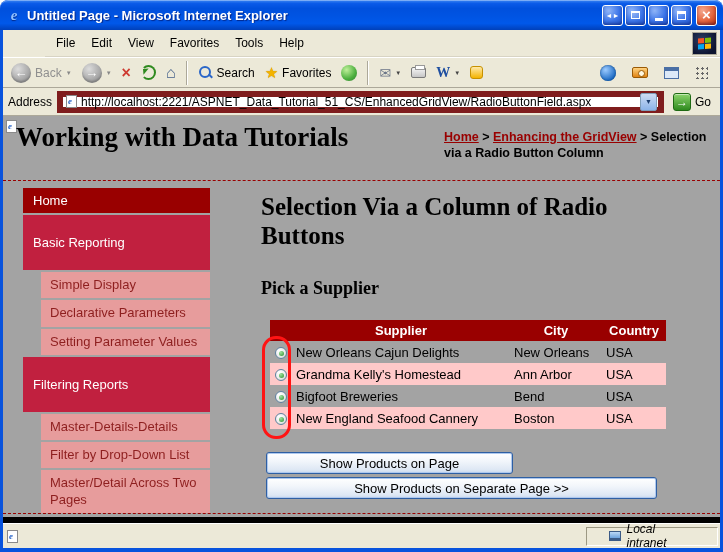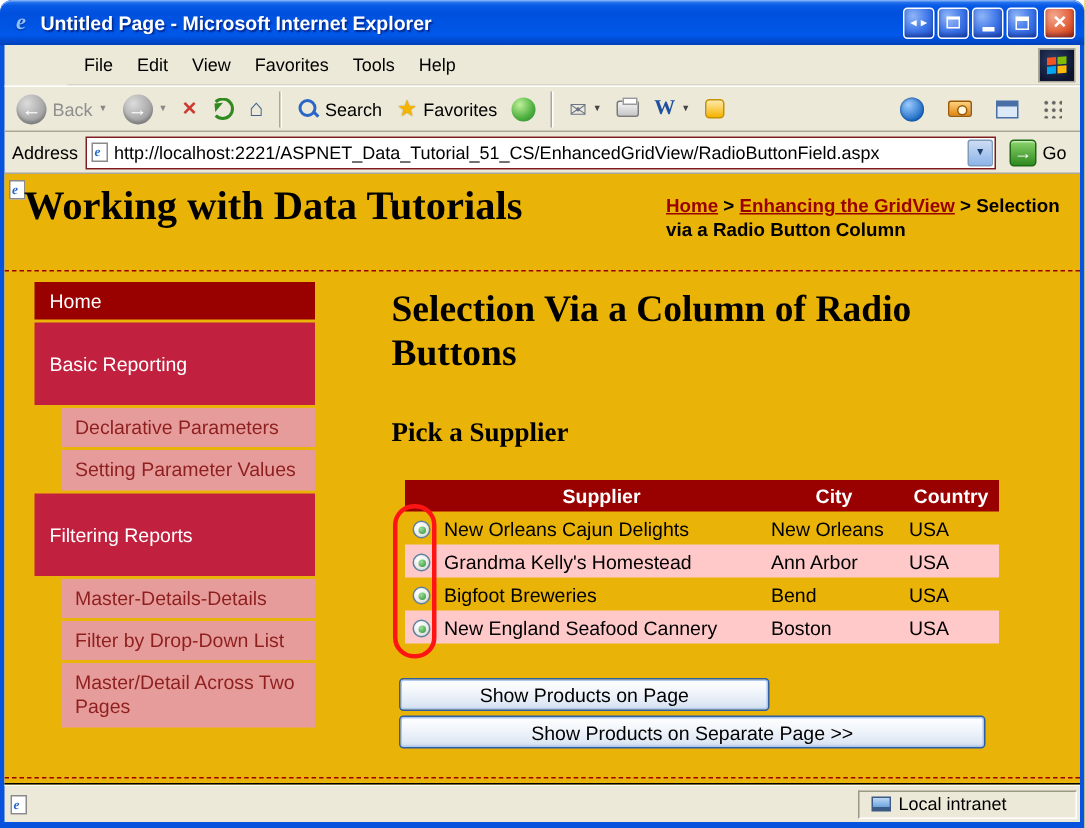"http://localhost:2221/ASPNET_Data_Tutori" .addr-field { border: 1px solid #7f1d1d -> 6px solid #7f1d1d }
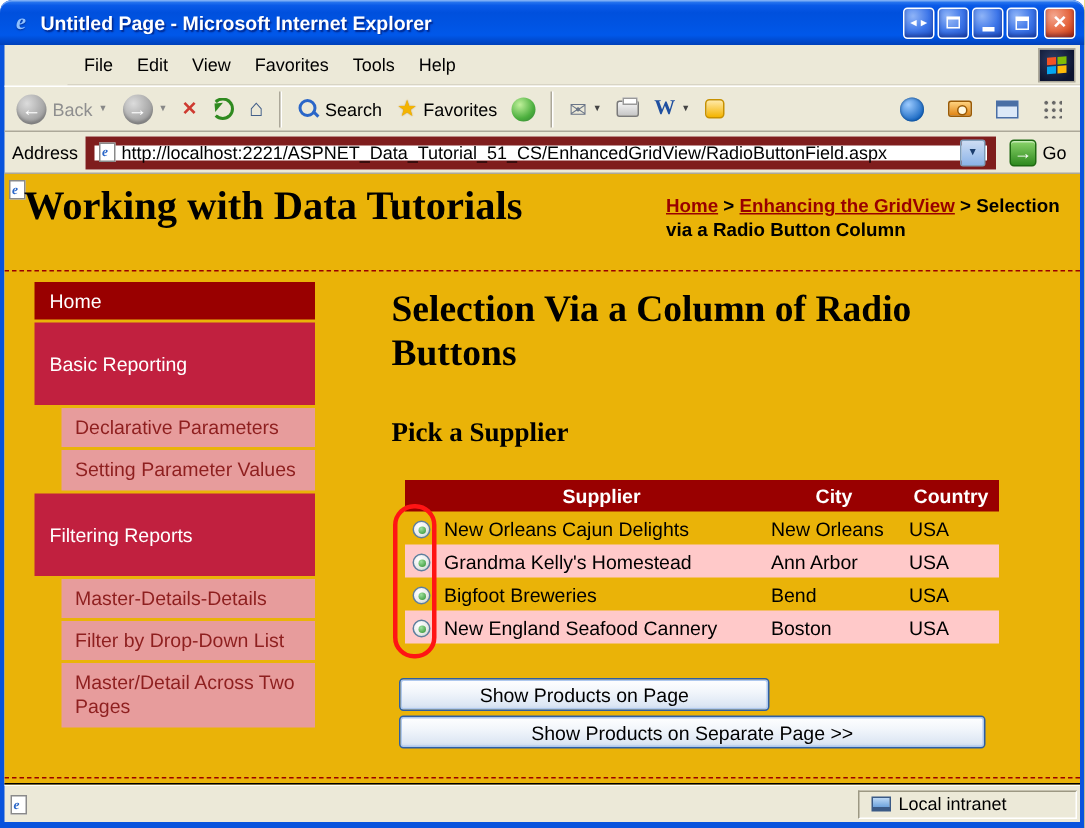"Working with Data Tutorials" .page { background: #eab308 -> #a3a3a3; border-bottom: 1px solid #000000 -> 6px solid #000000 }
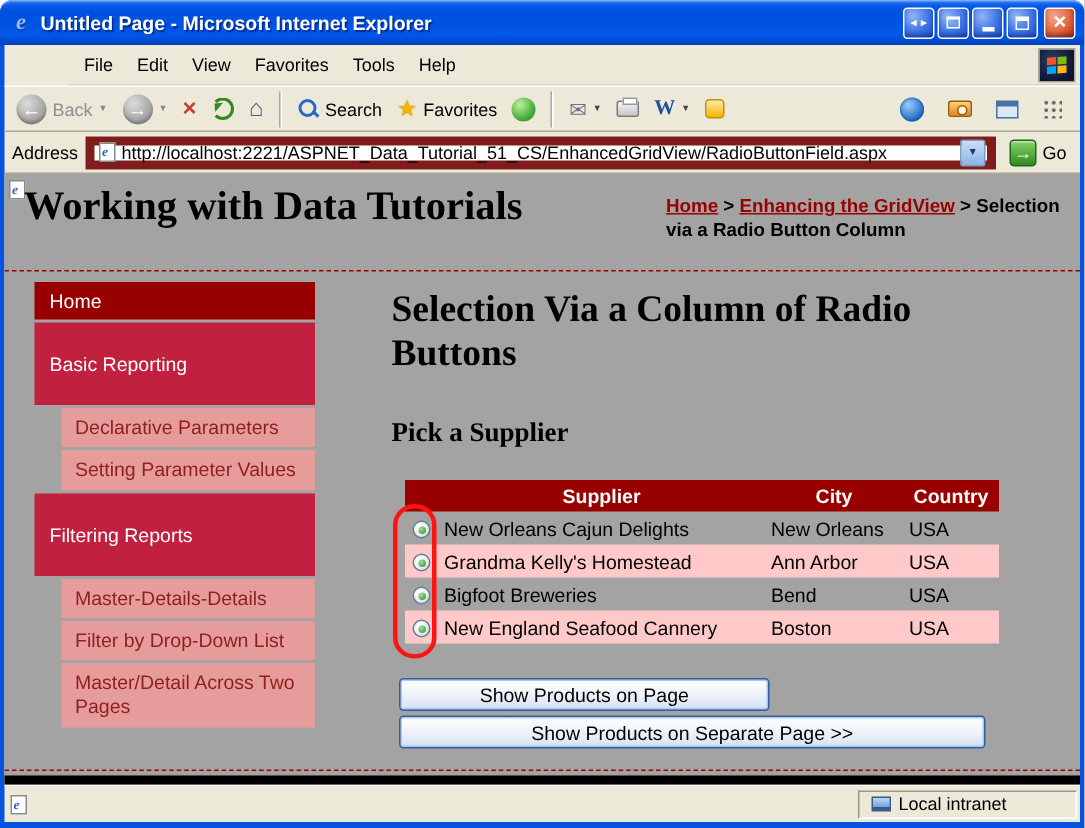"Simple Display" div.side-link { html: none -> <div>Simple Display</div> }
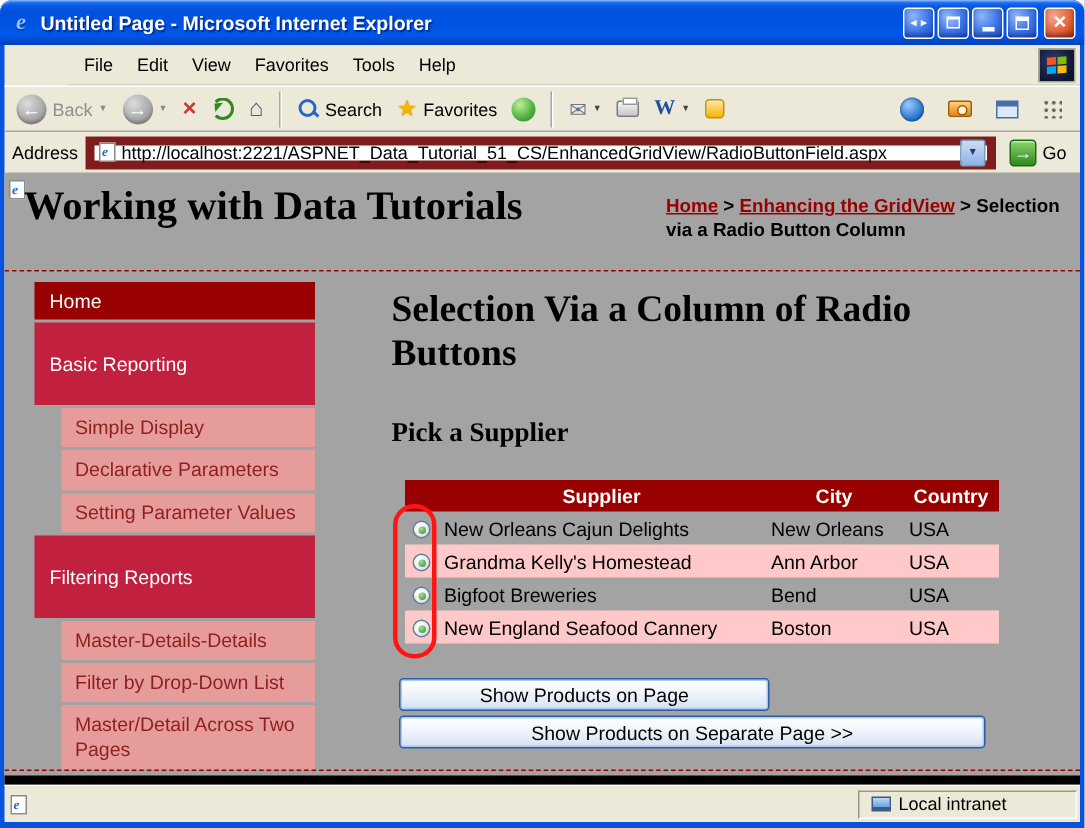"Local intranet" .sb-zone { font-style: none -> italic; padding: 0 8px -> 0 22px; width: 146px -> 132px }
